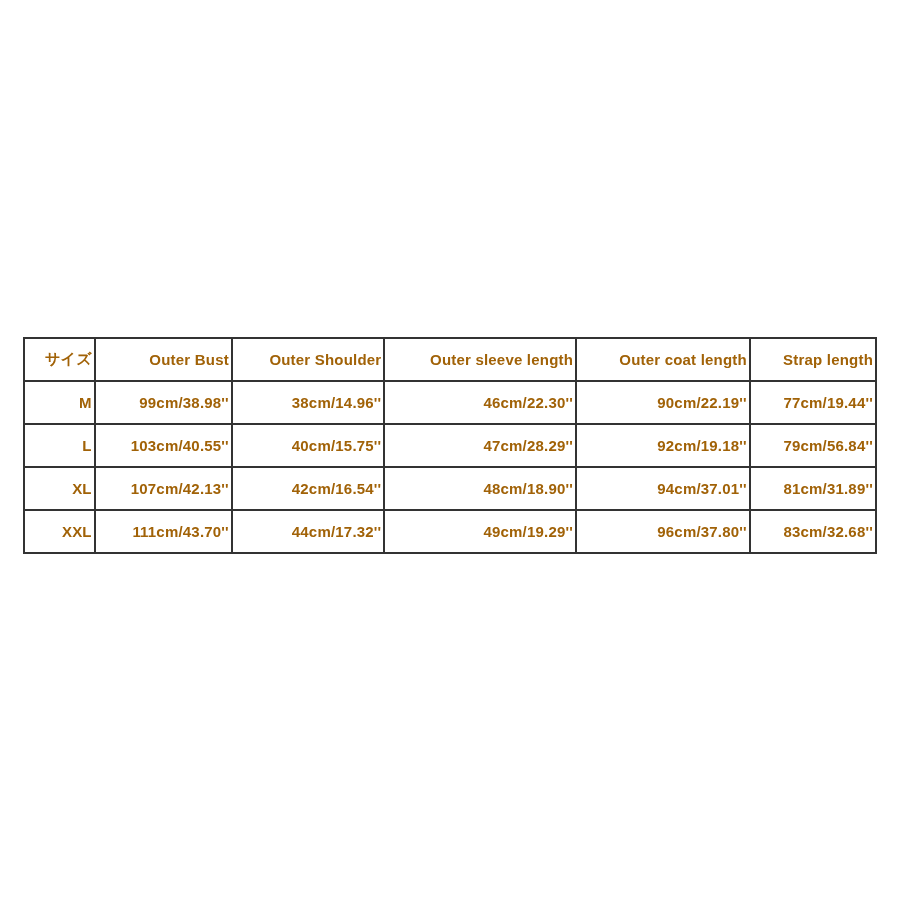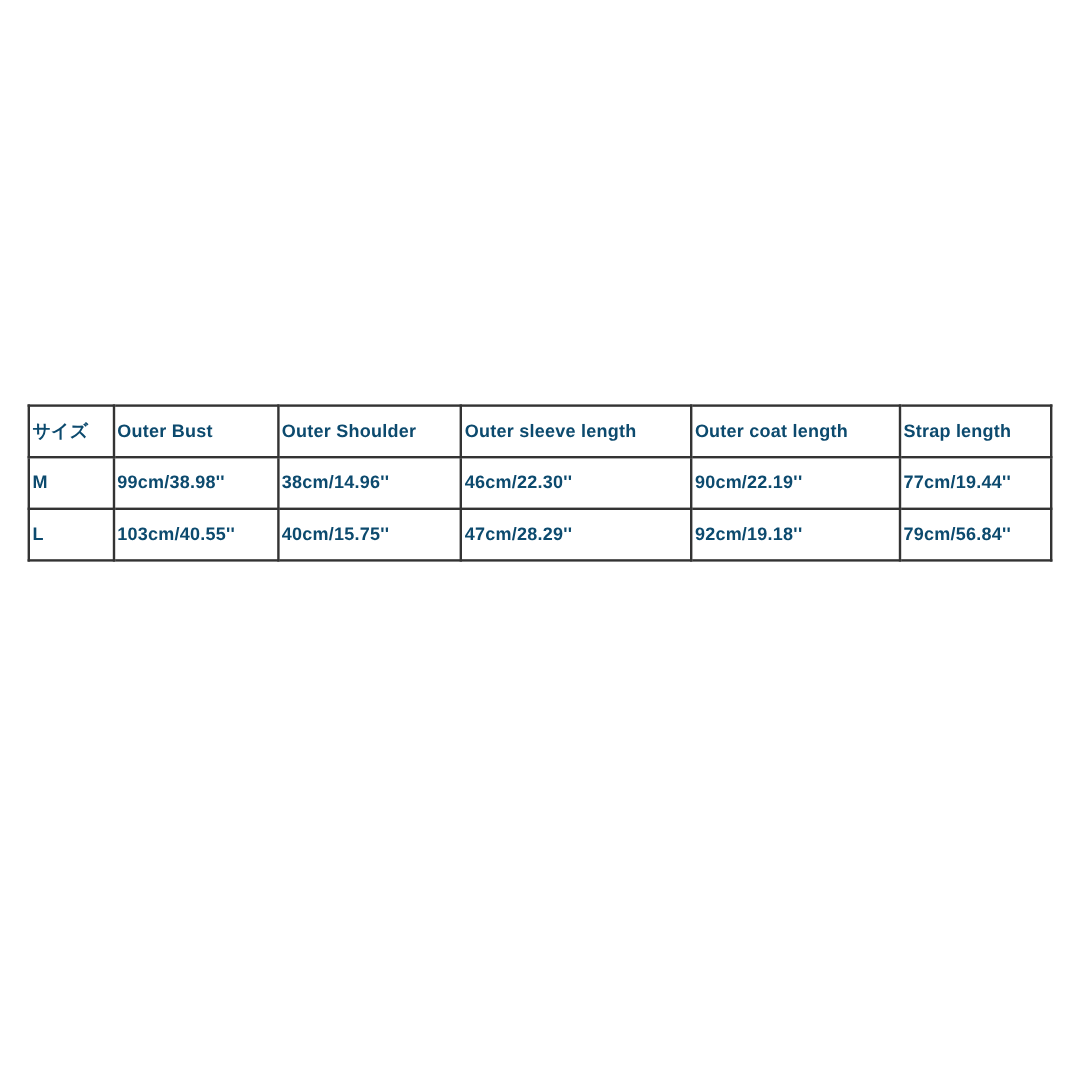"サイズ" table.size-table th, table.size-table td { color: #0c4a6e -> #a16207; text-align: left -> right }
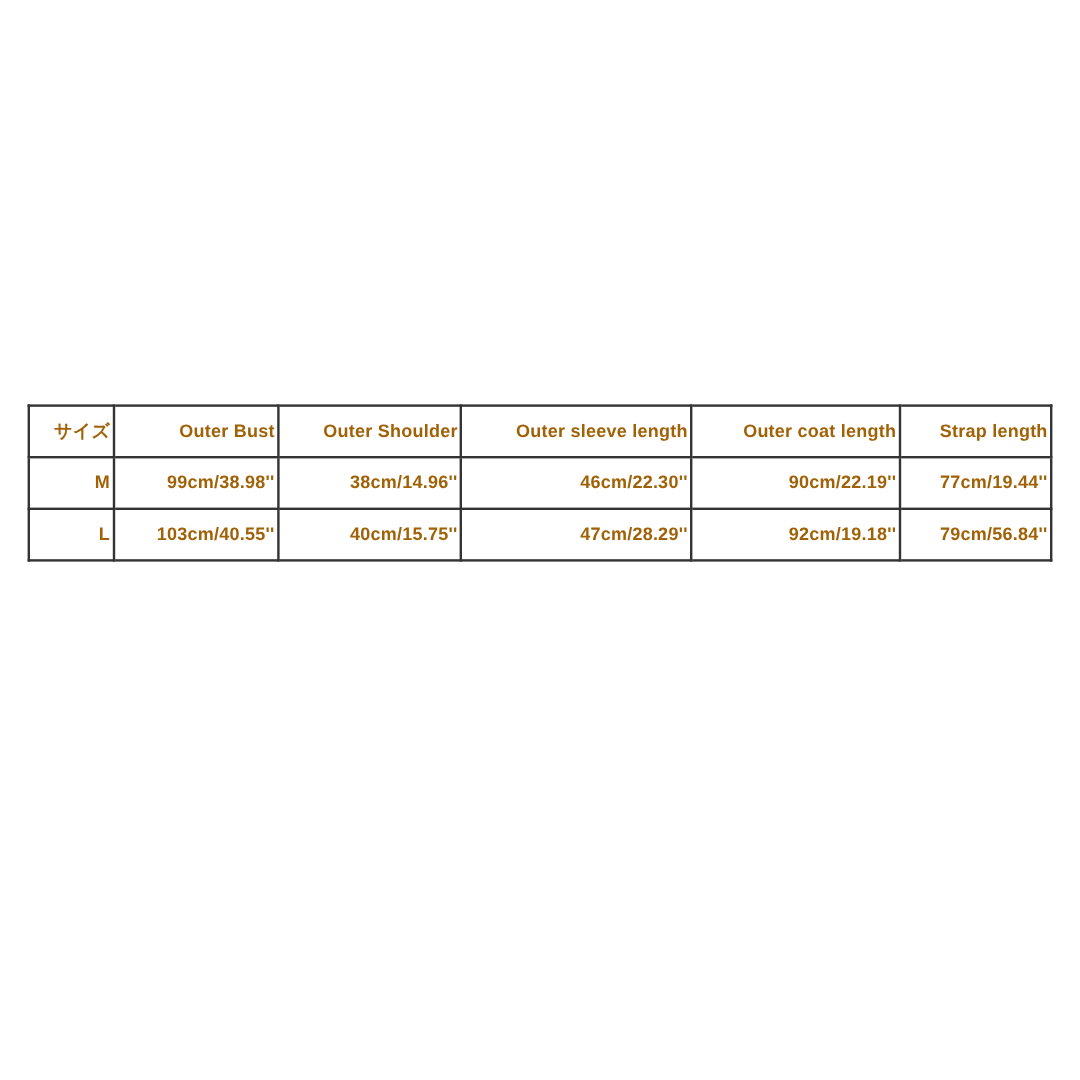"XL" tr { html: none -> <tr> <td>XL</td> <td>107cm/42.13''</td> <td>42cm/16.54''</td> <td>48cm/18.90''</td> <td>94cm/37.01''</td> <td>81cm/31.89''</td> </tr> }
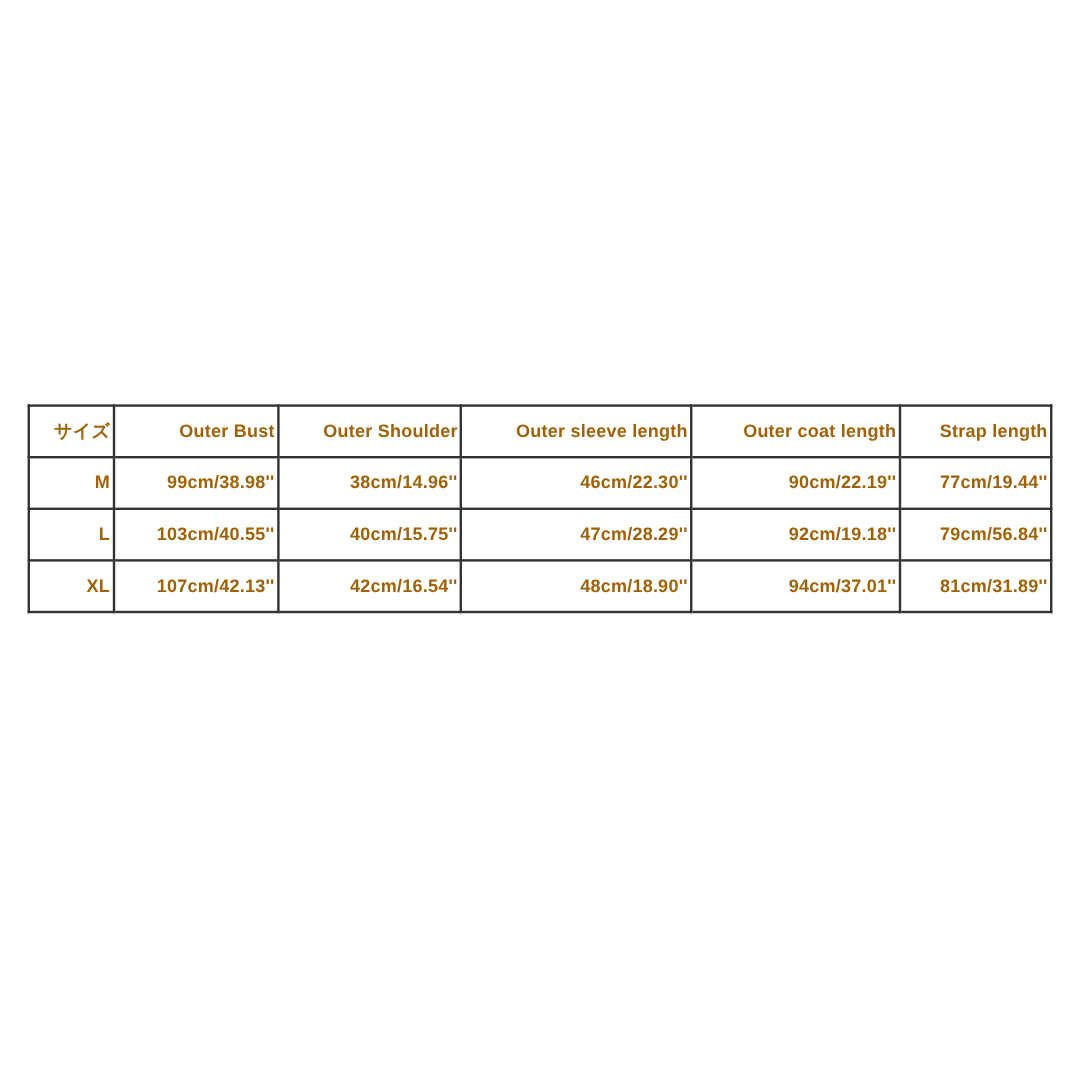"XXL" tr { html: none -> <tr> <td>XXL</td> <td>111cm/43.70''</td> <td>44cm/17.32''</td> <td>49cm/19.29''</td> <td>96cm/37.80''</td> <td>83cm/32.68''</td> </tr> }
